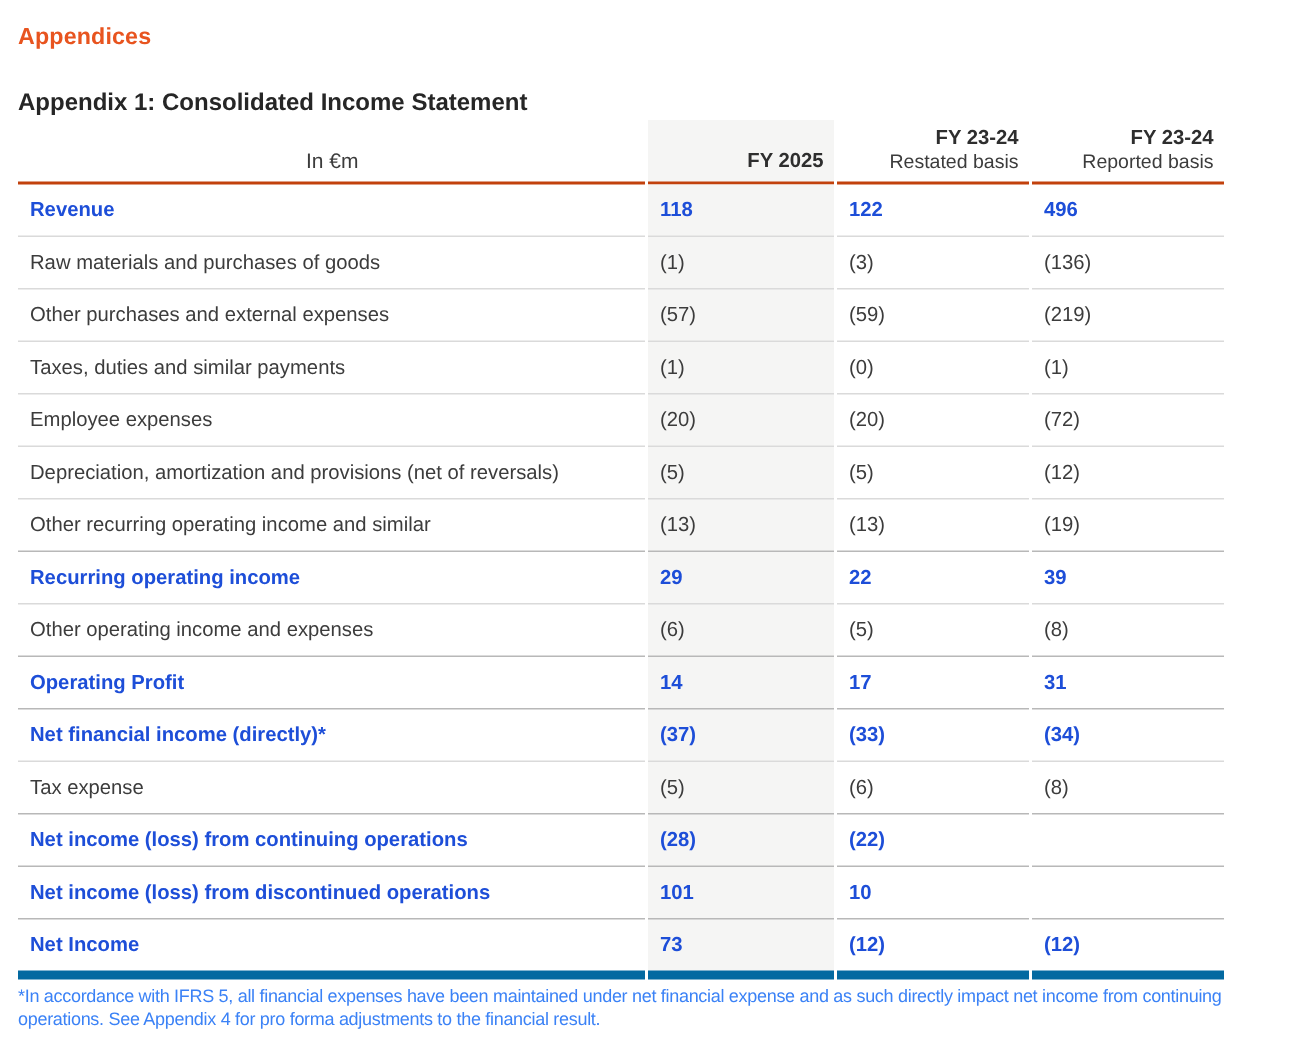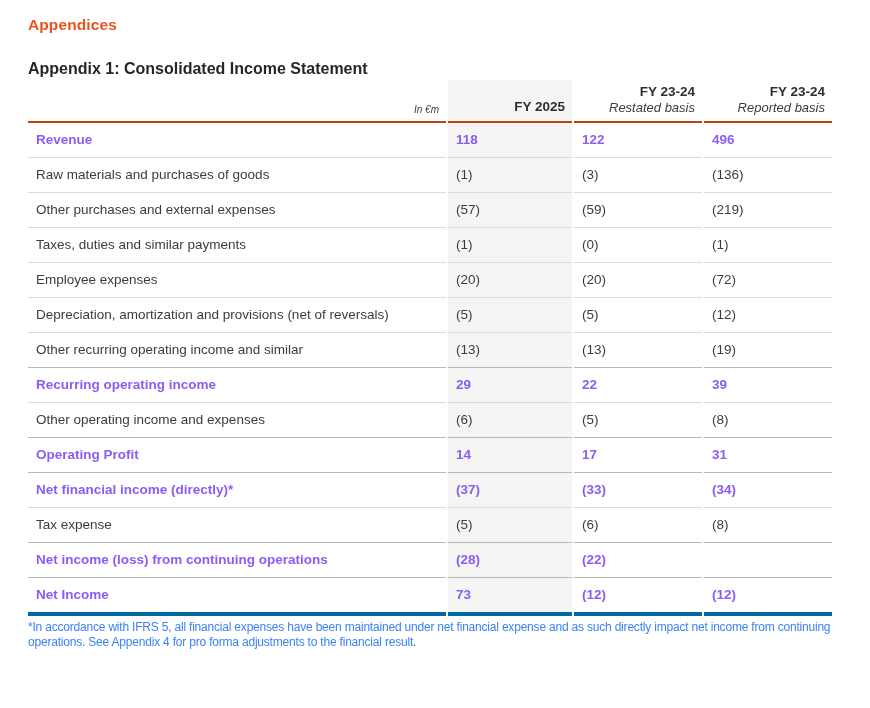"Appendices" .page { padding: 16px 36px 0 28px -> 16px 36px 0 12px }
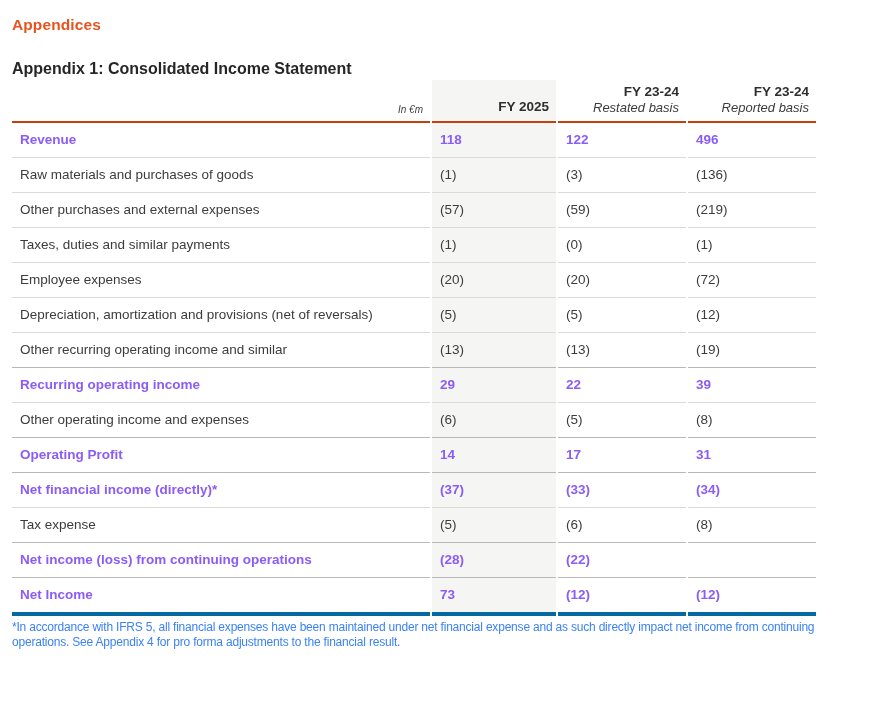"In €m" th.unit { font-size: 10px -> 14px; font-style: italic -> none; text-align: right -> center }
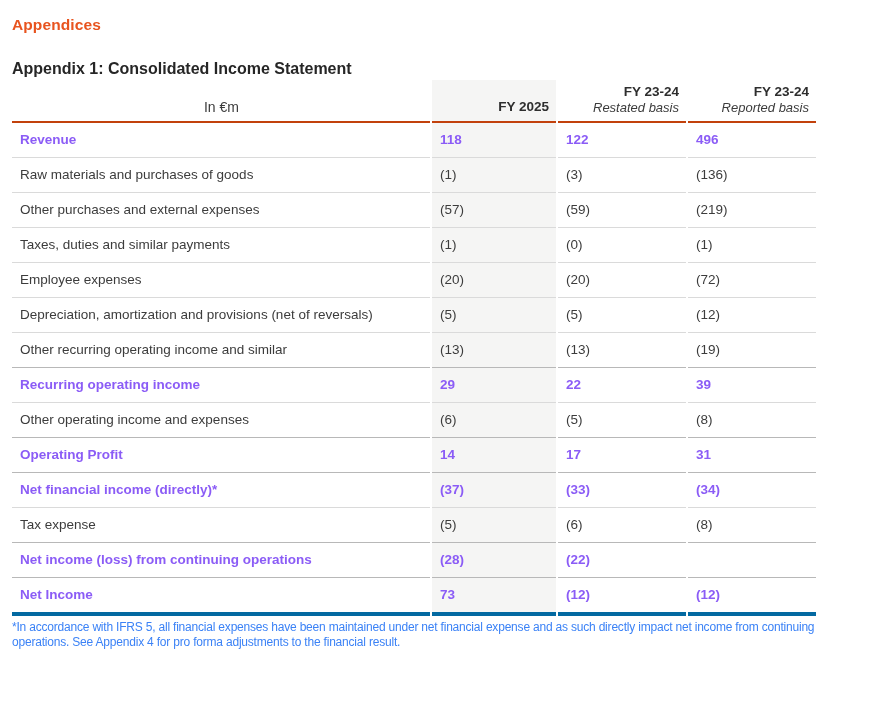"Restated basis" th .h-line2 { font-style: italic -> none }
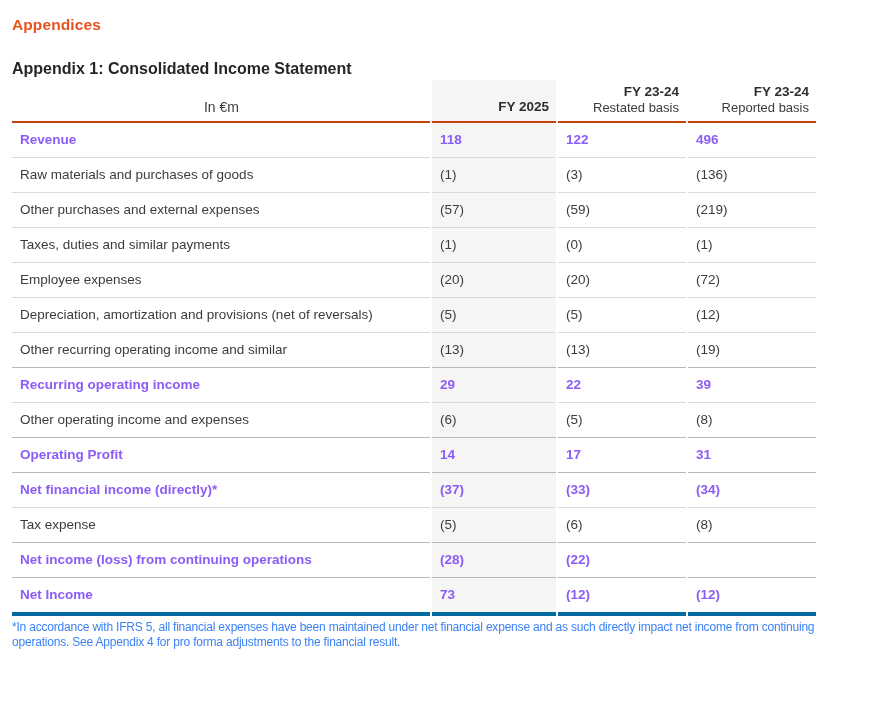"Revenue" tbody tr.bold td { color: #8b5cf6 -> #1d4ed8 }
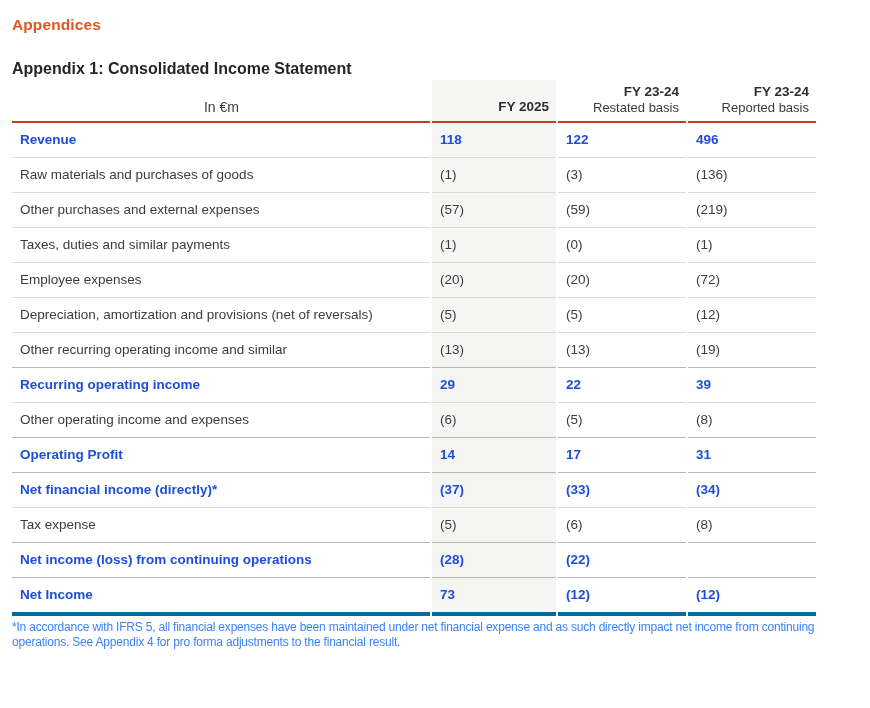"Net income (loss) from discontinued" tr.row { html: none -> <tr> <td>Net income (loss) from discontinued operations</td> <td>101</td> <td>10</td> <td></td> </tr> }
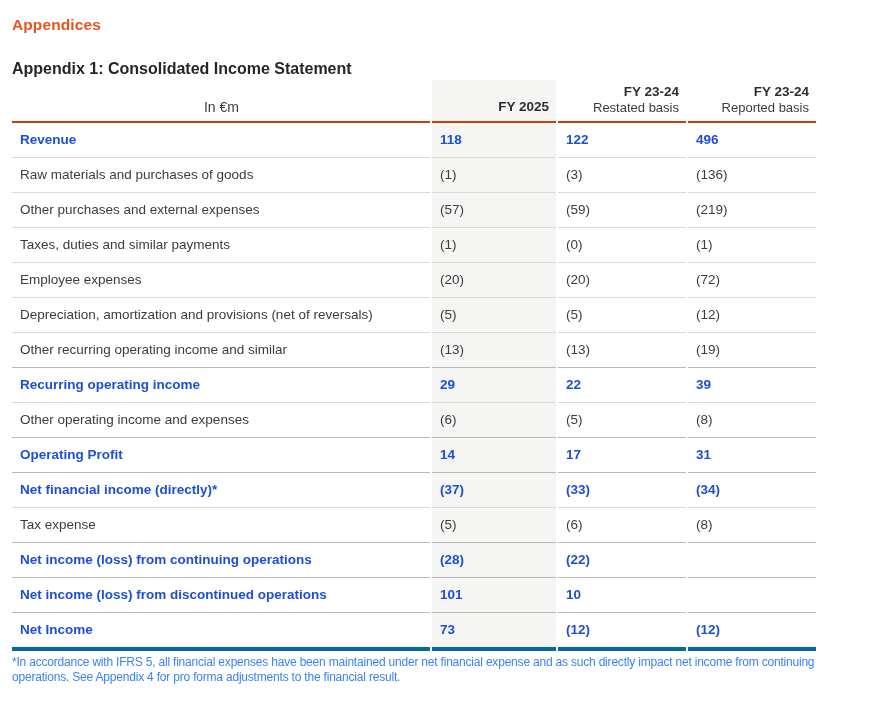"Net Income" tbody tr:last-child td { border-bottom: 4px solid #0369a1 -> 6px solid #0369a1 }
